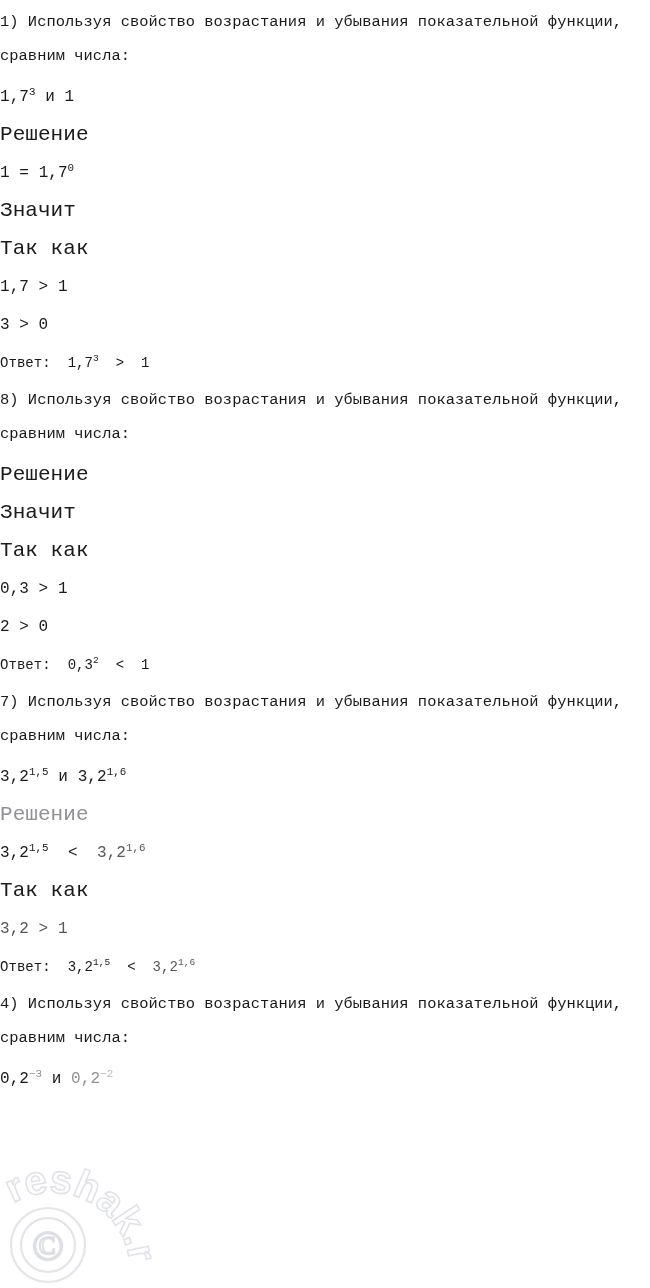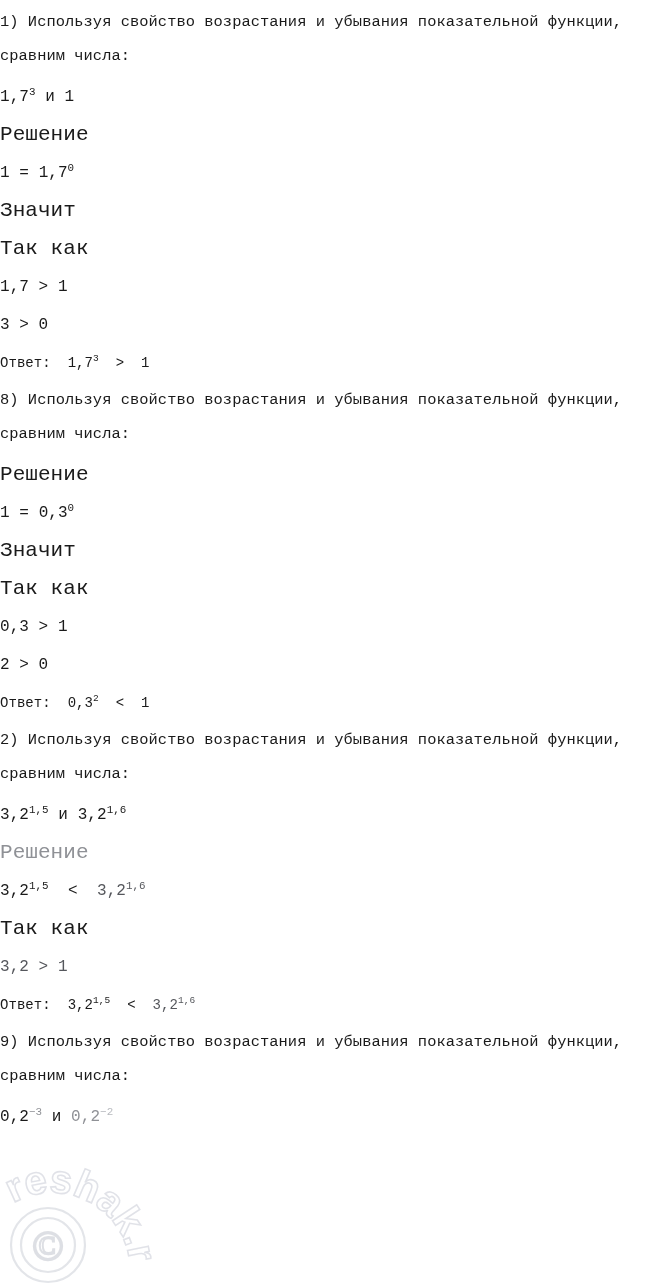"1 = 0,30" div.line { html: <div> <span>1</span> <span>=</span> <span>0,3</span><sup>0</sup> </div> -> none }
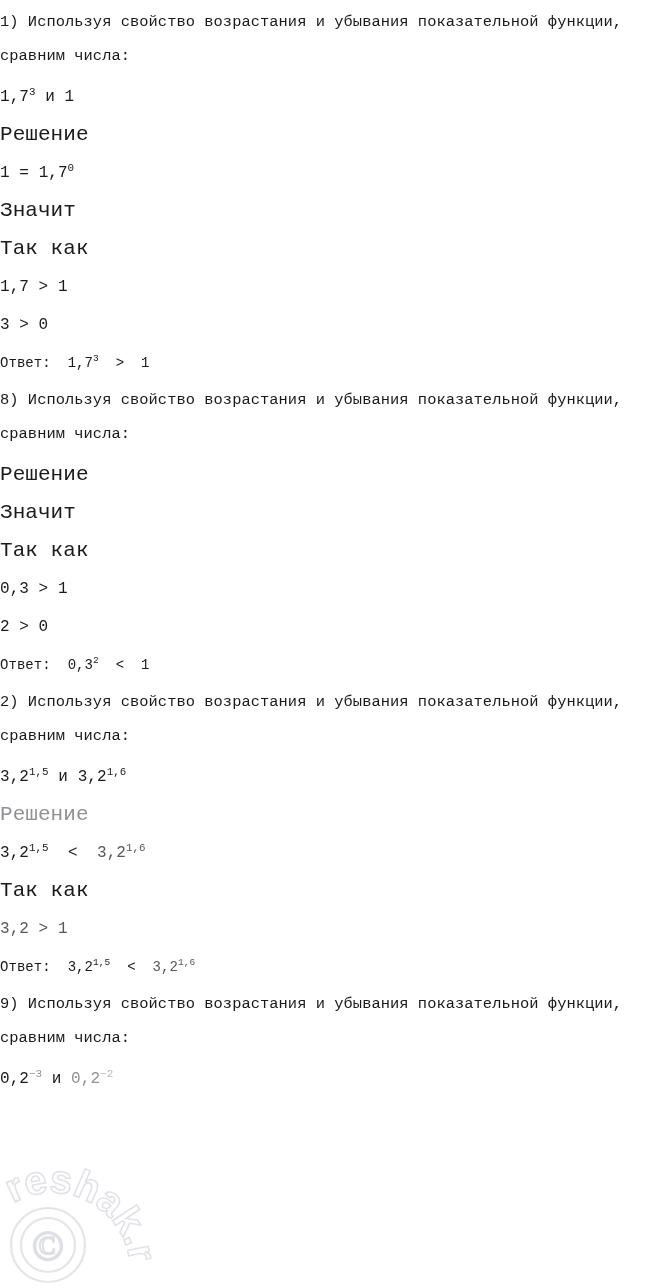"2) Используя свойство возрастания и" div.line { text: 2 -> 7 }
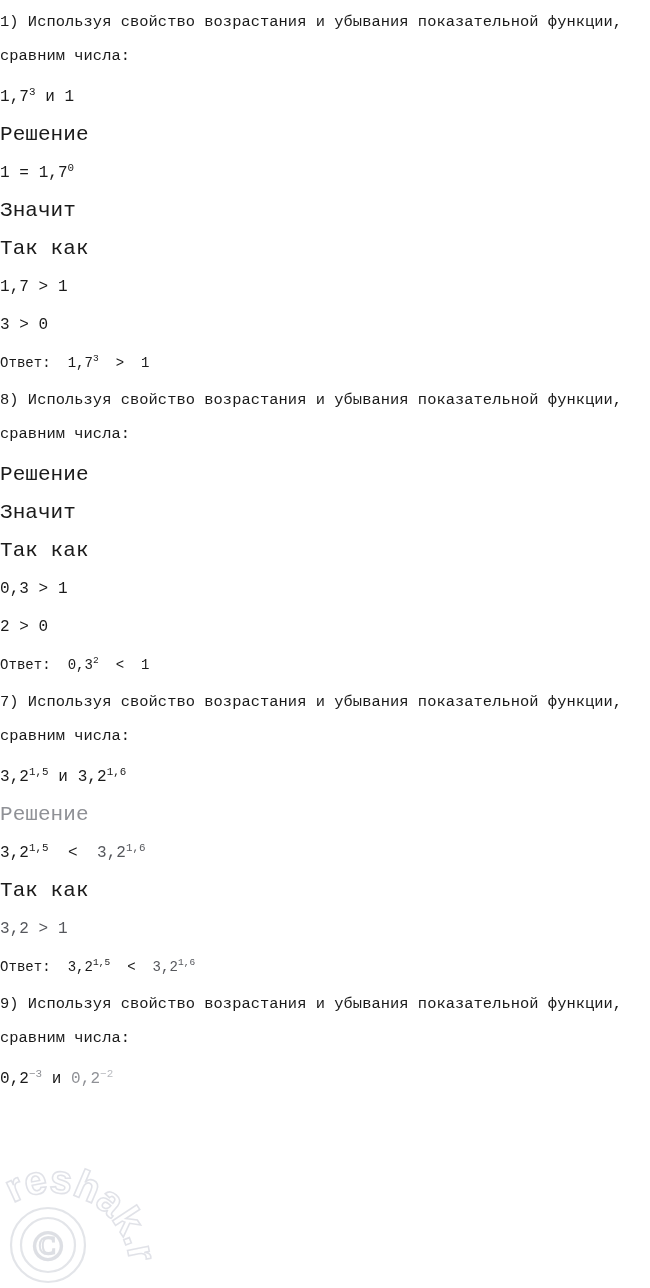"9) Используя свойство возрастания и" div.line { text: 9 -> 4 }
